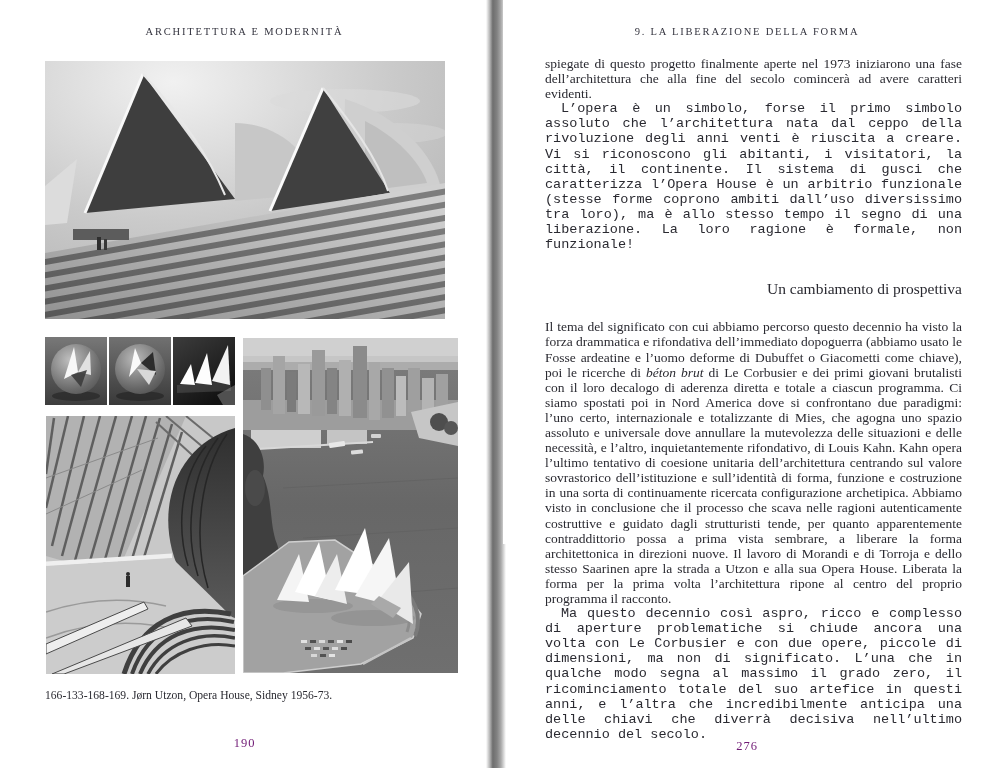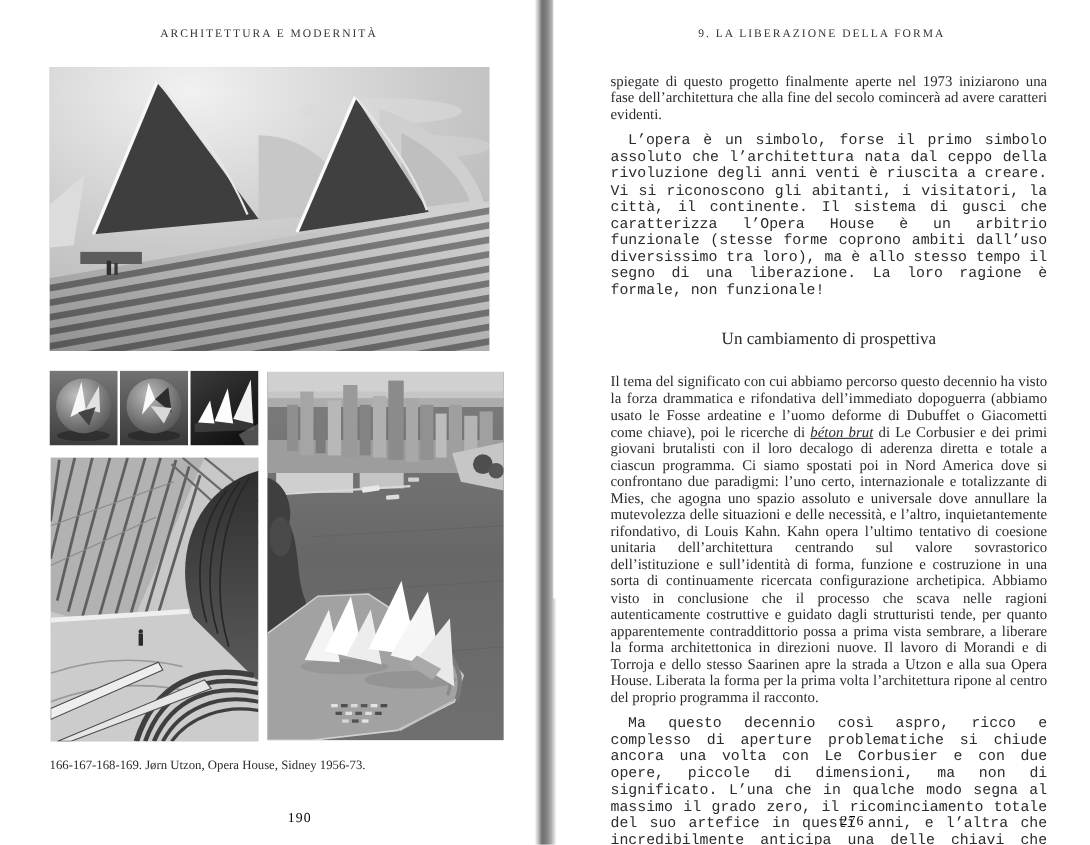"spiegate di questo progetto finalmente" .body-text p { margin: 10px -> 0 }
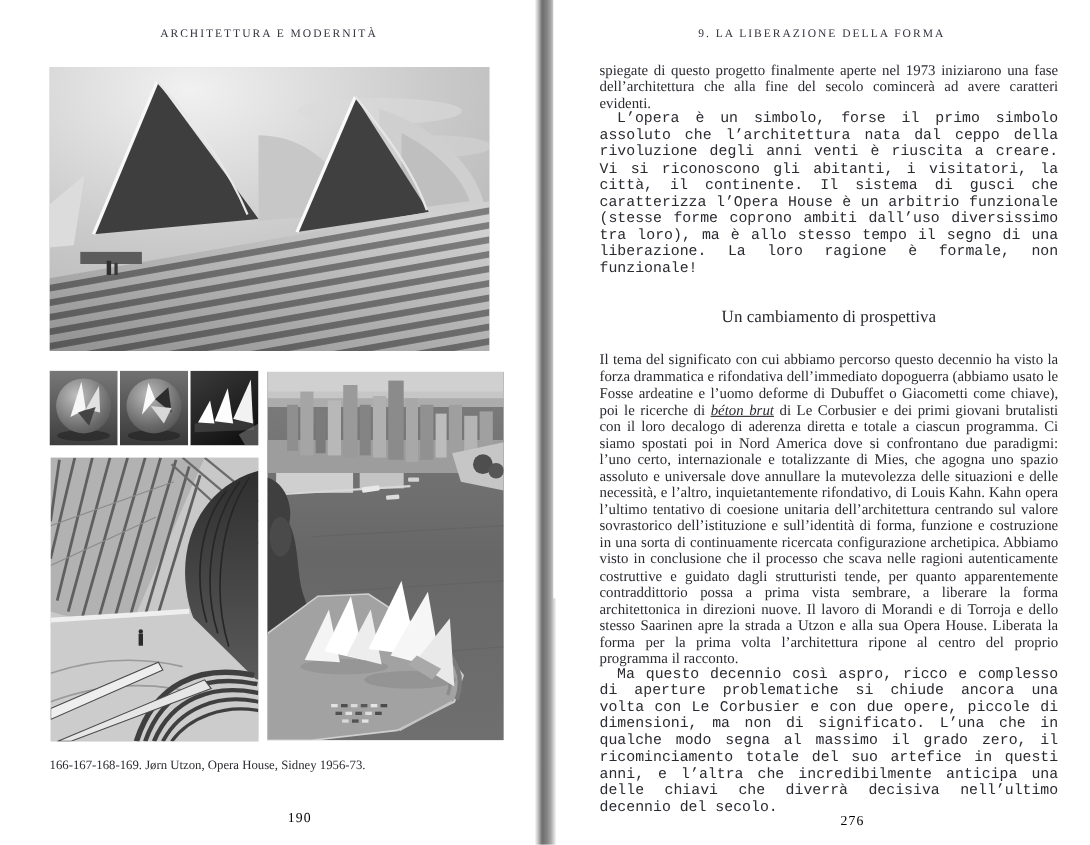"Un cambiamento di prospettiva" .section-heading { text-align: center -> right }
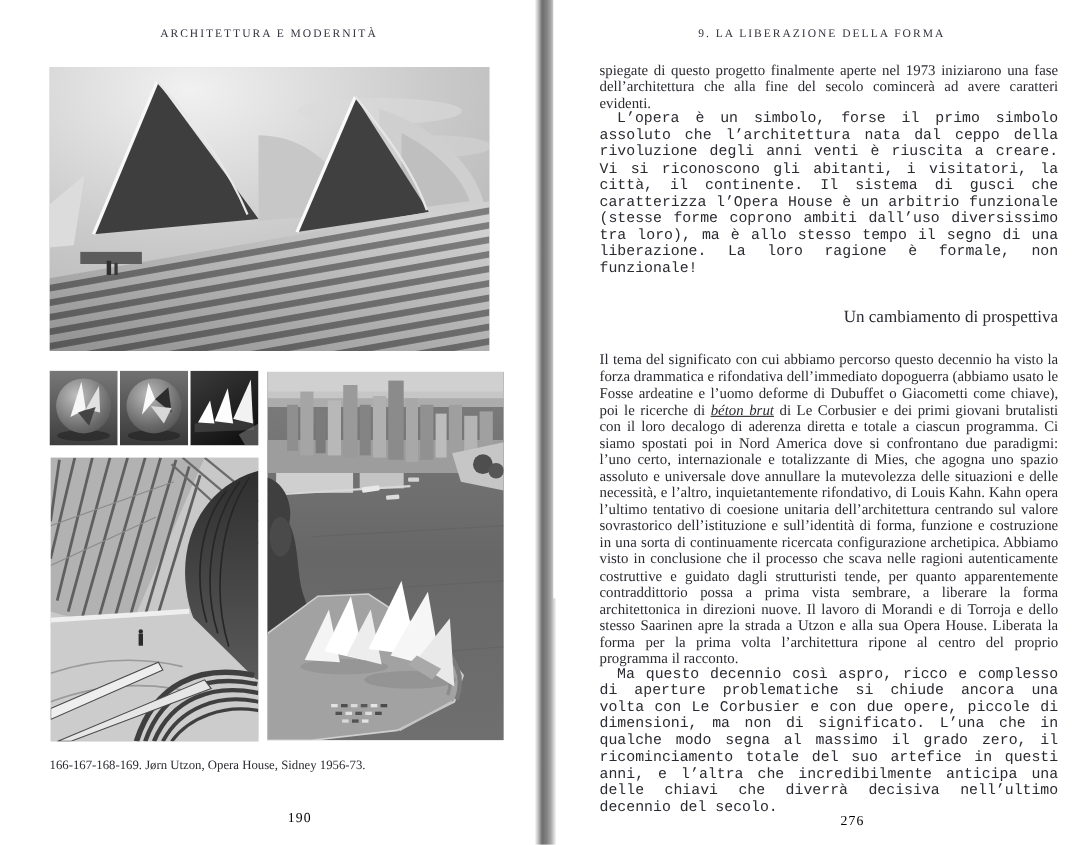"béton brut" .body-text .it { text-decoration: underline -> none }
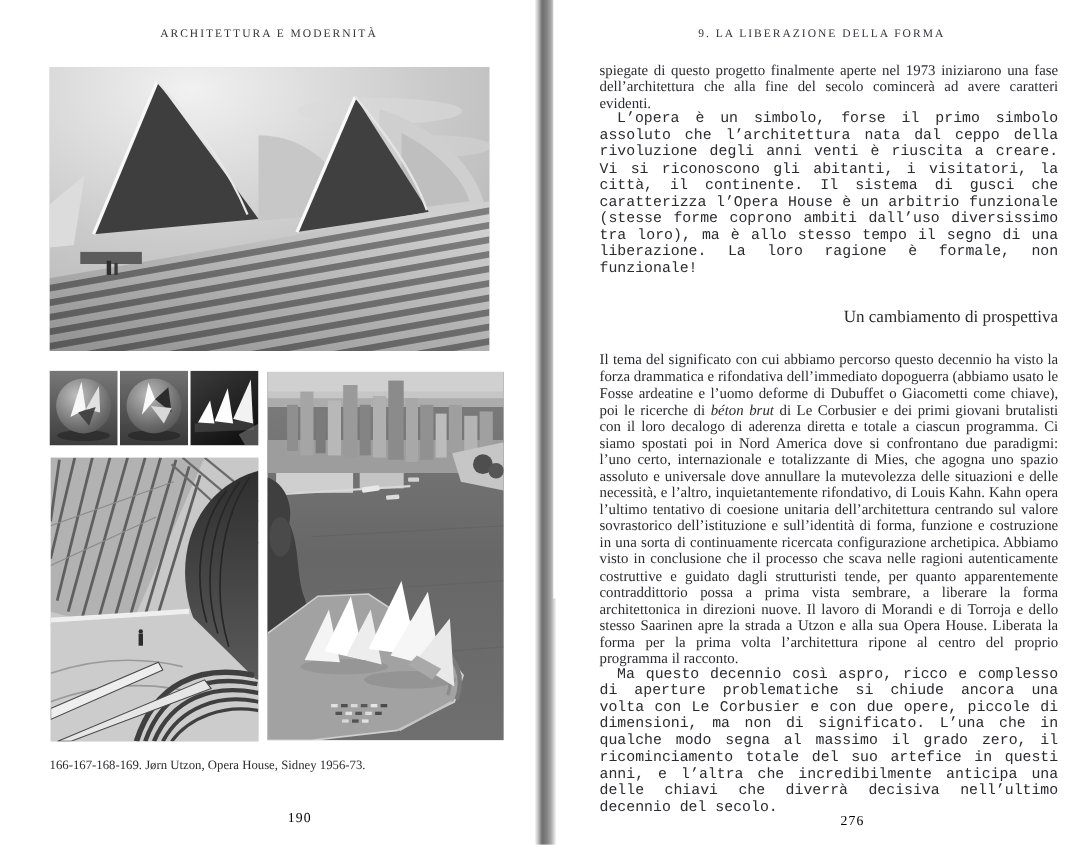"166-167-168-169. Jørn Utzon, Opera" div.caption { text: 166-167-168-169 -> 166-133-168-169 }
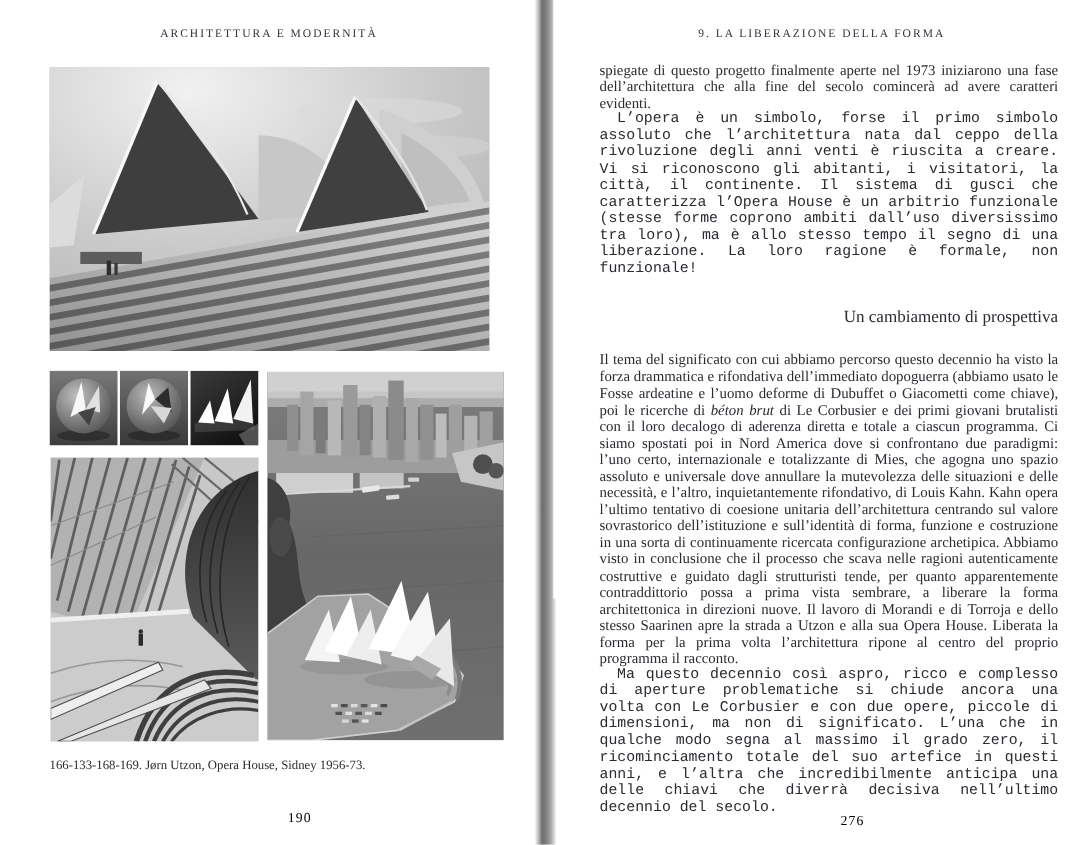"190" .folio { color: #000000 -> #701a75; padding-left: 28px -> none }
